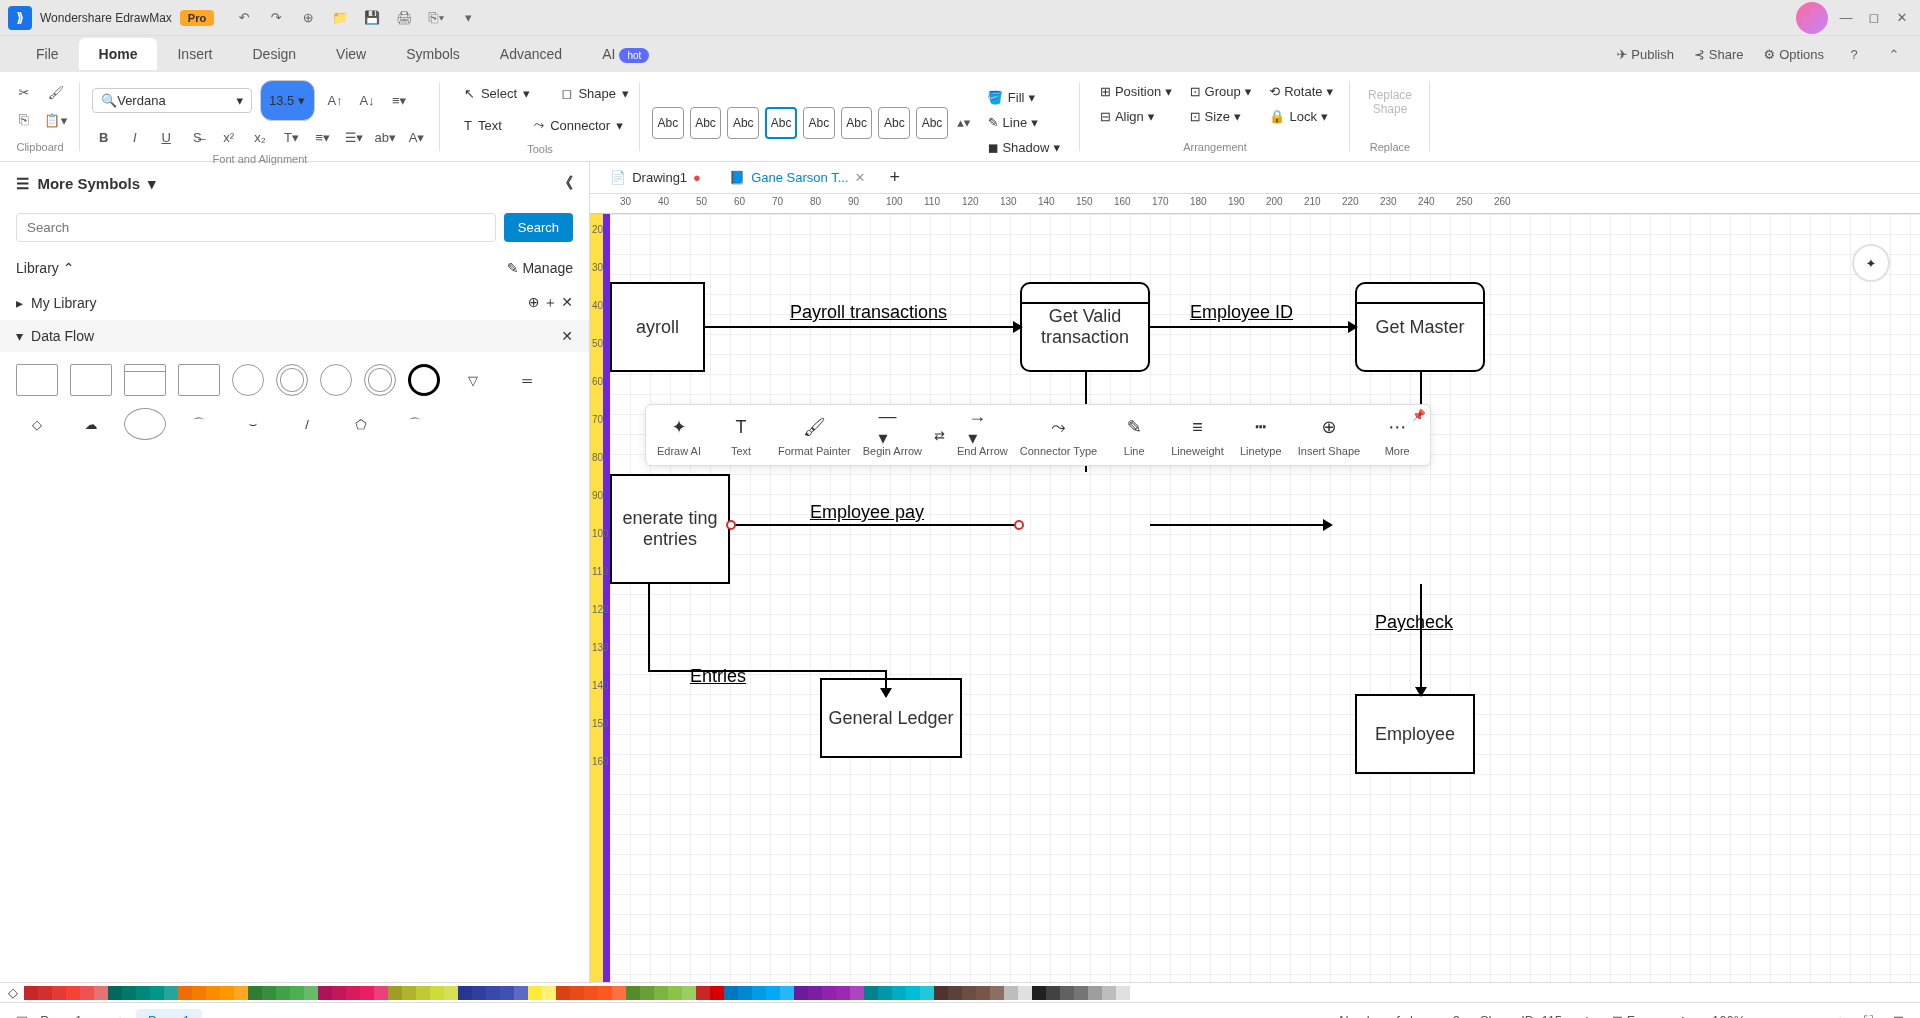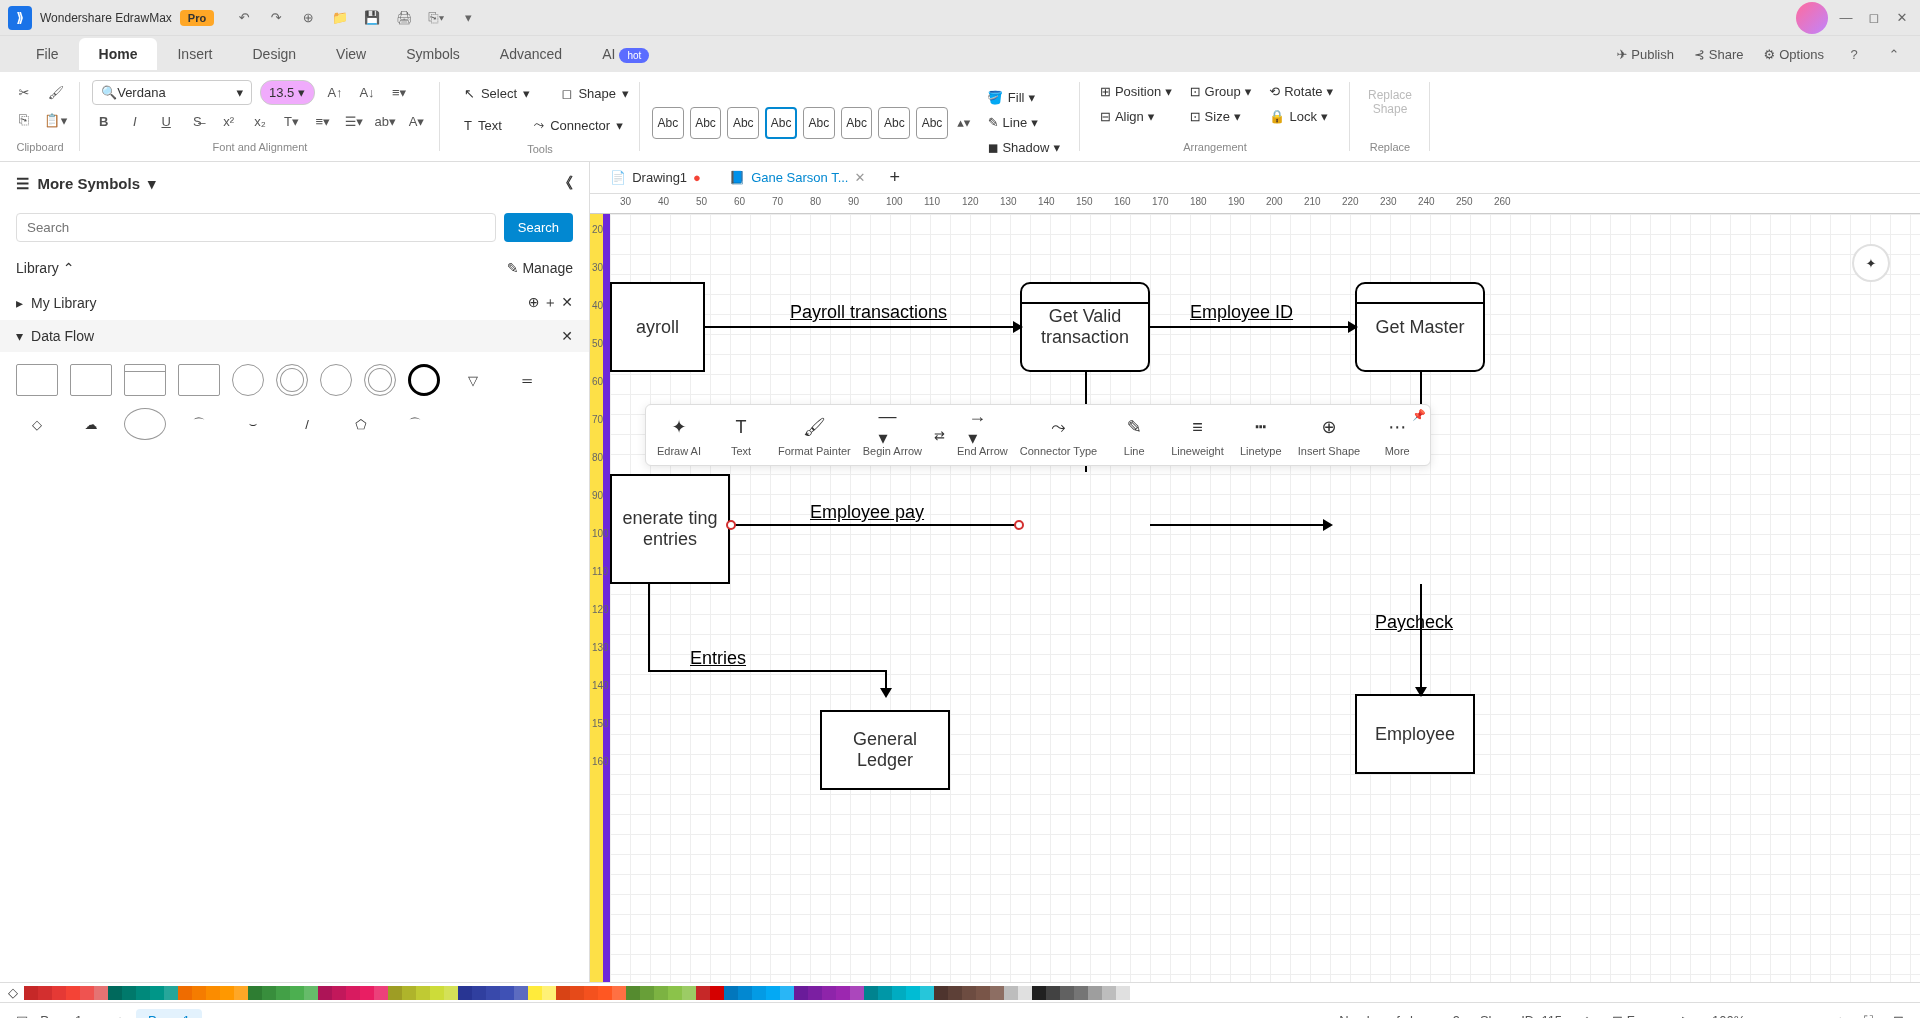"13.5 ▾" .size-select { background: #f0abfc -> #3b82f6; padding: 4px 8px -> 12px 8px }
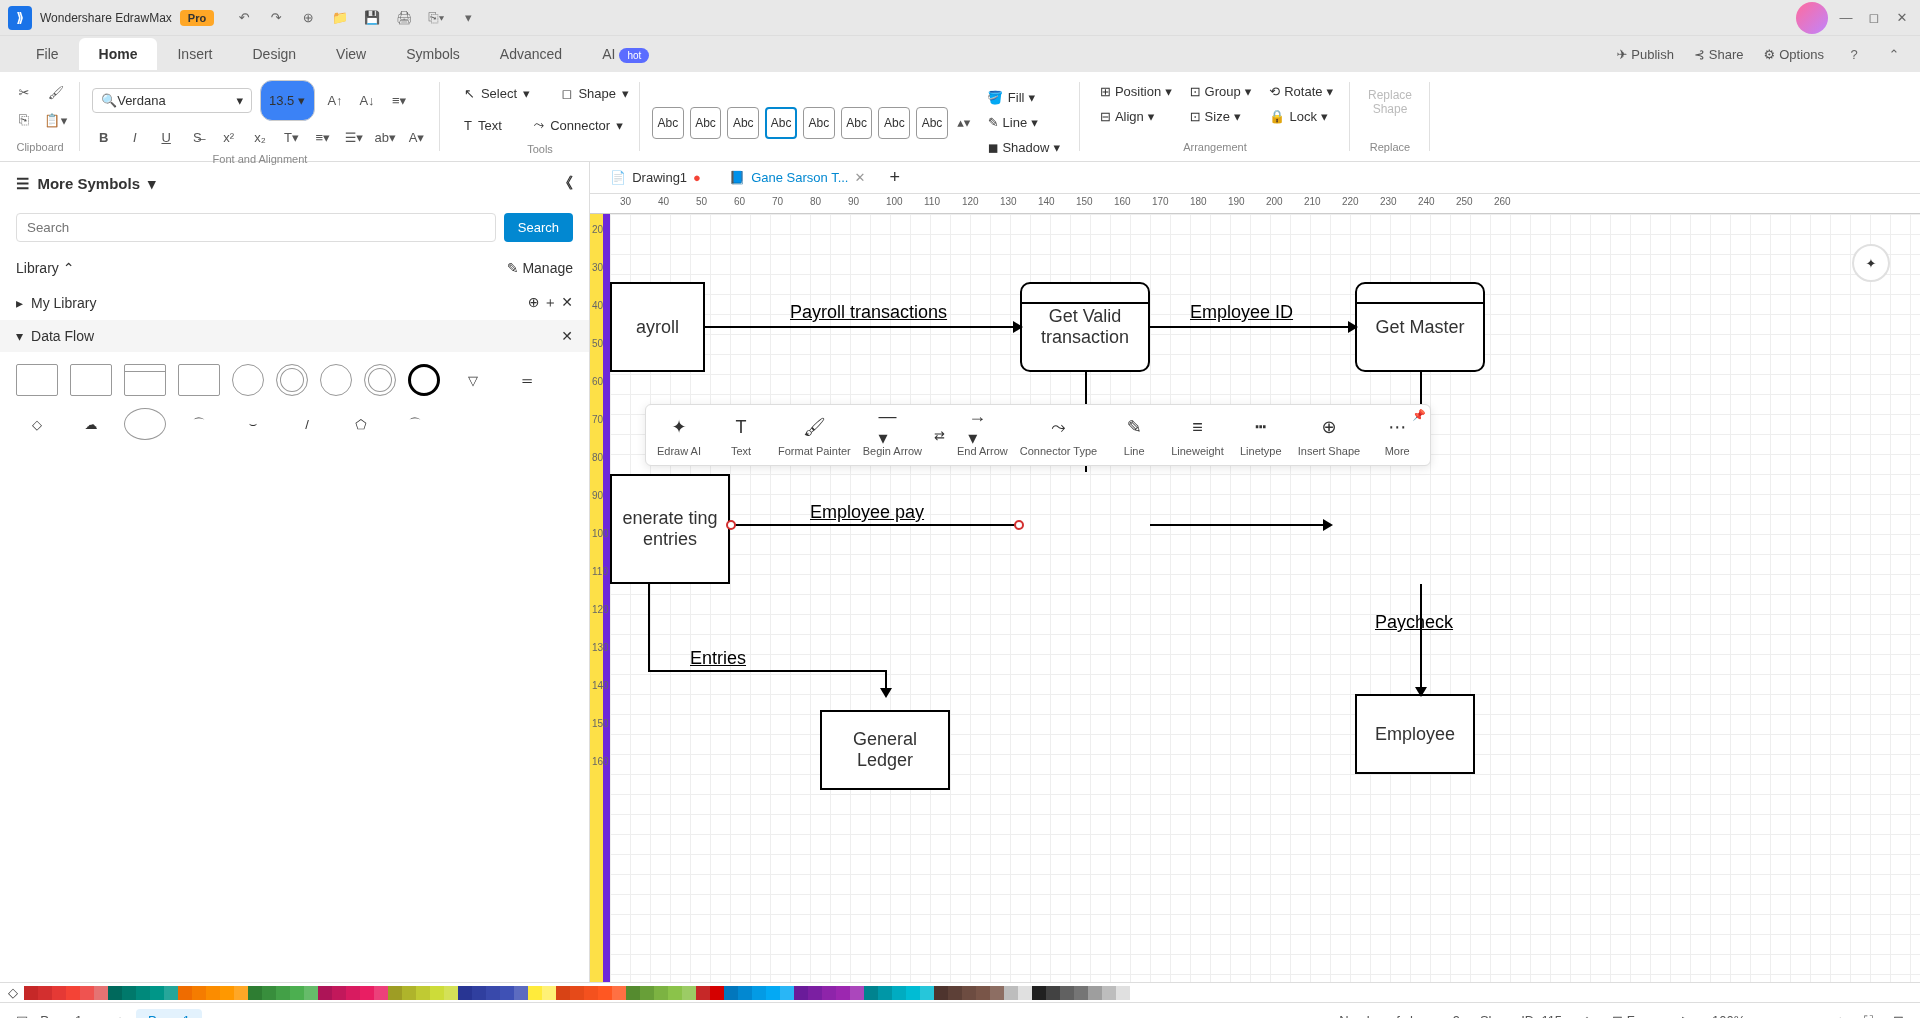"Entries" div.connector-label { top: 434px -> 452px }
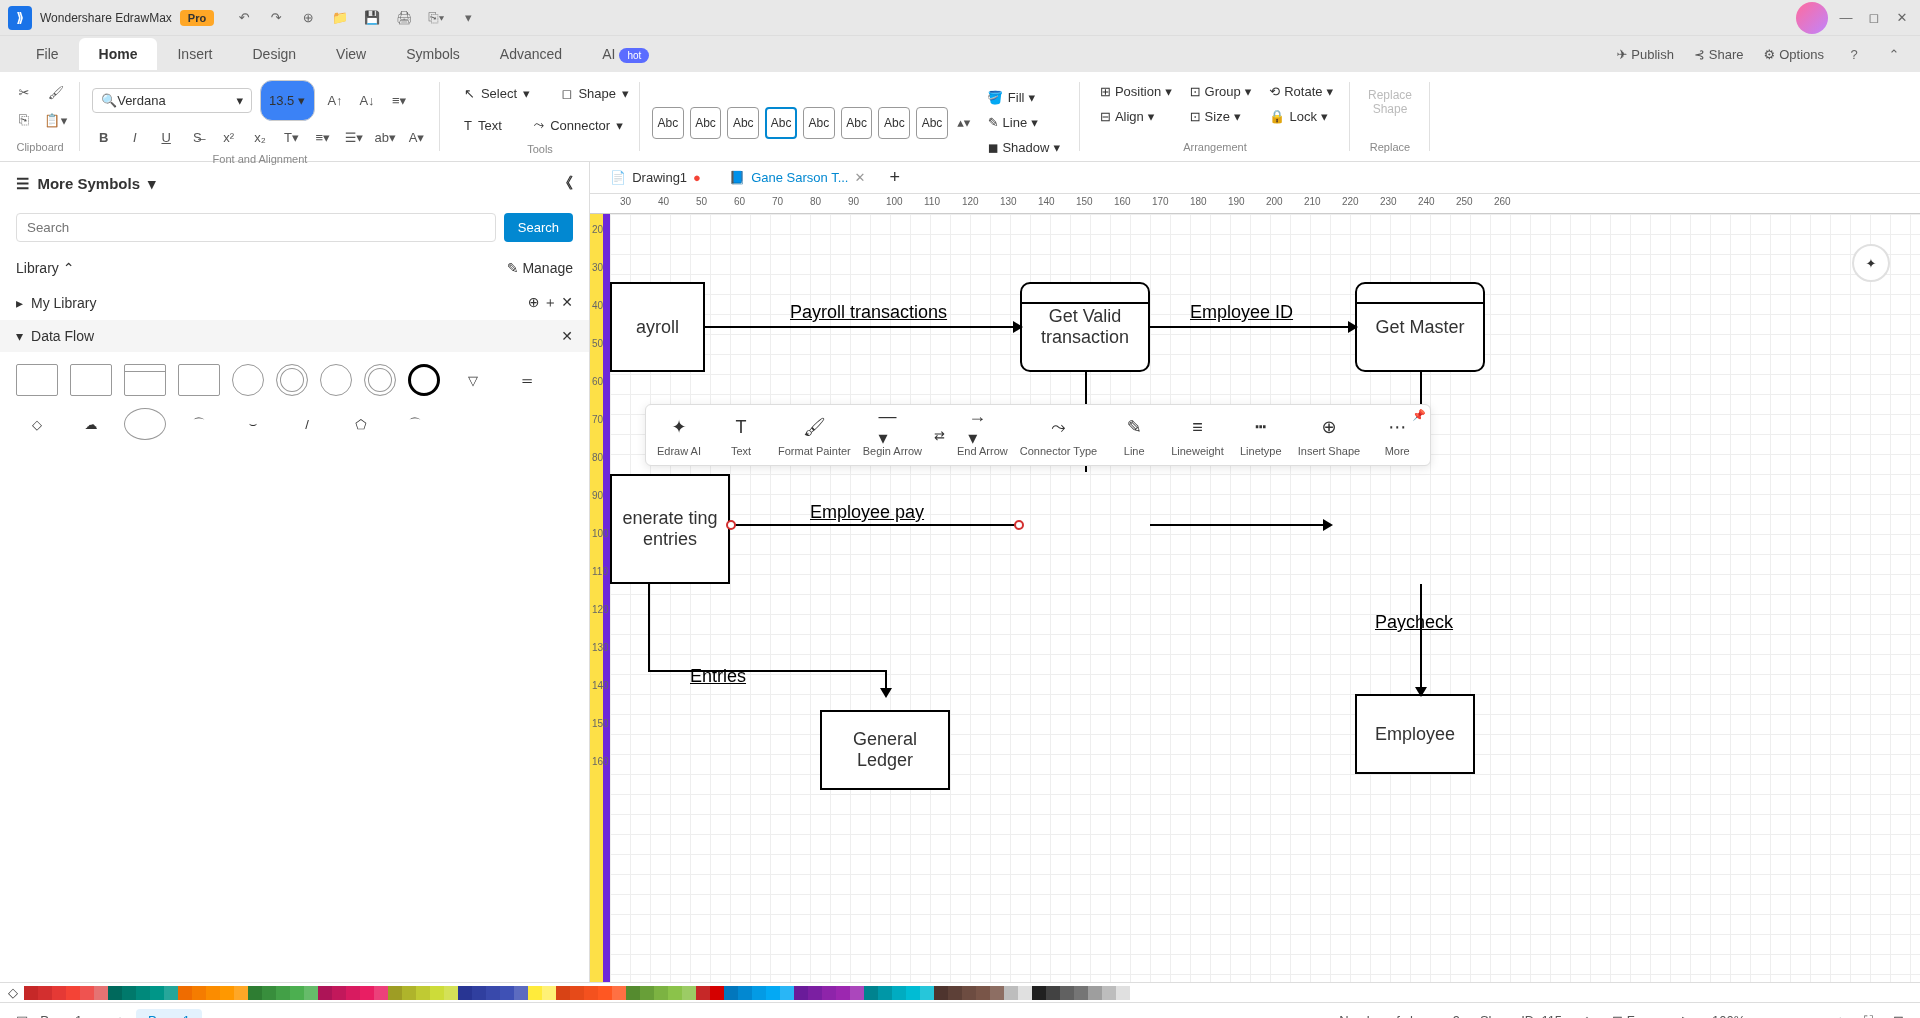"General Ledger" div.node { top: 496px -> 464px; width: 130px -> 142px }
